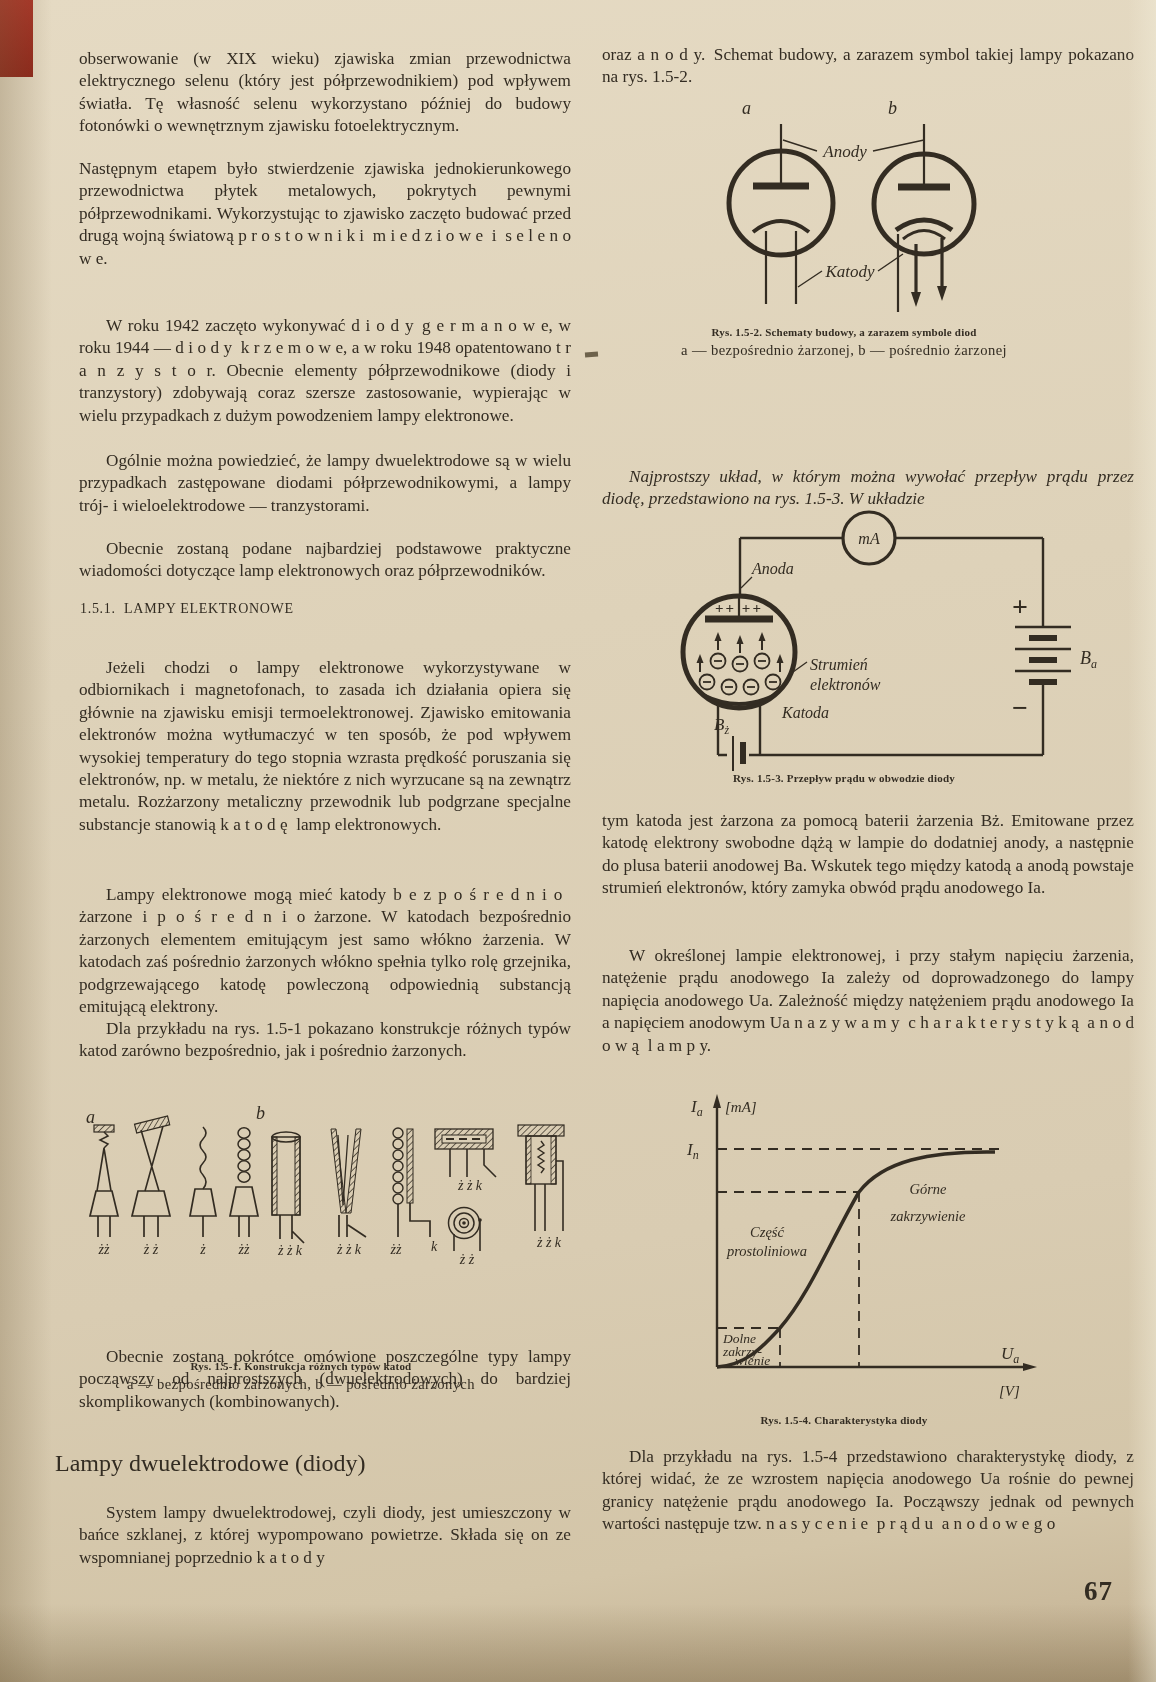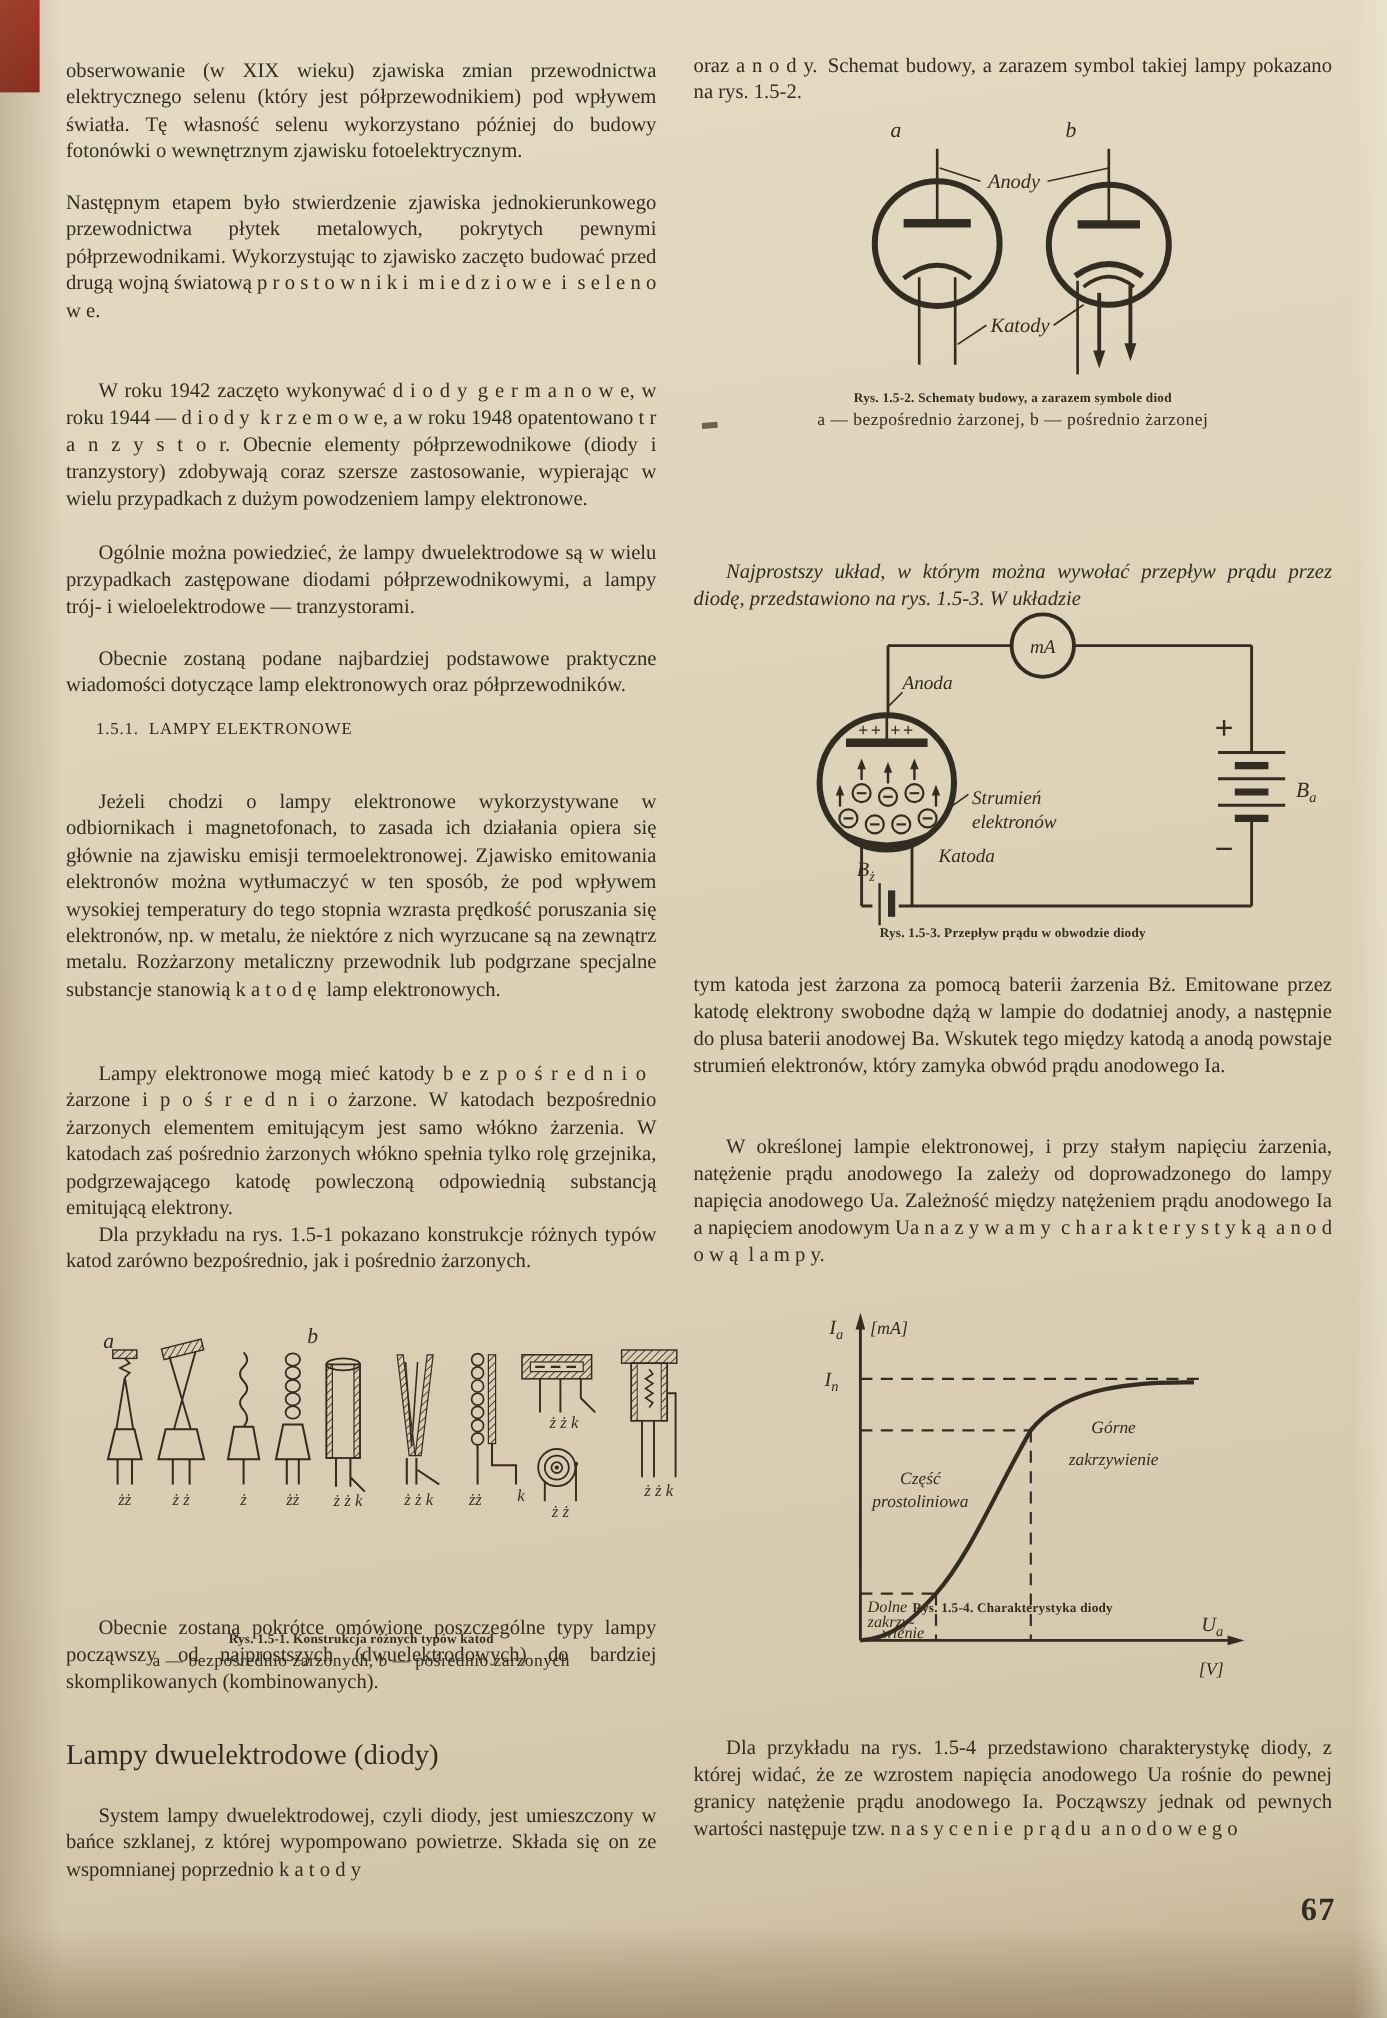"obserwowanie (w XIX wieku) zjawiska" .para { margin-left: none -> 24px }
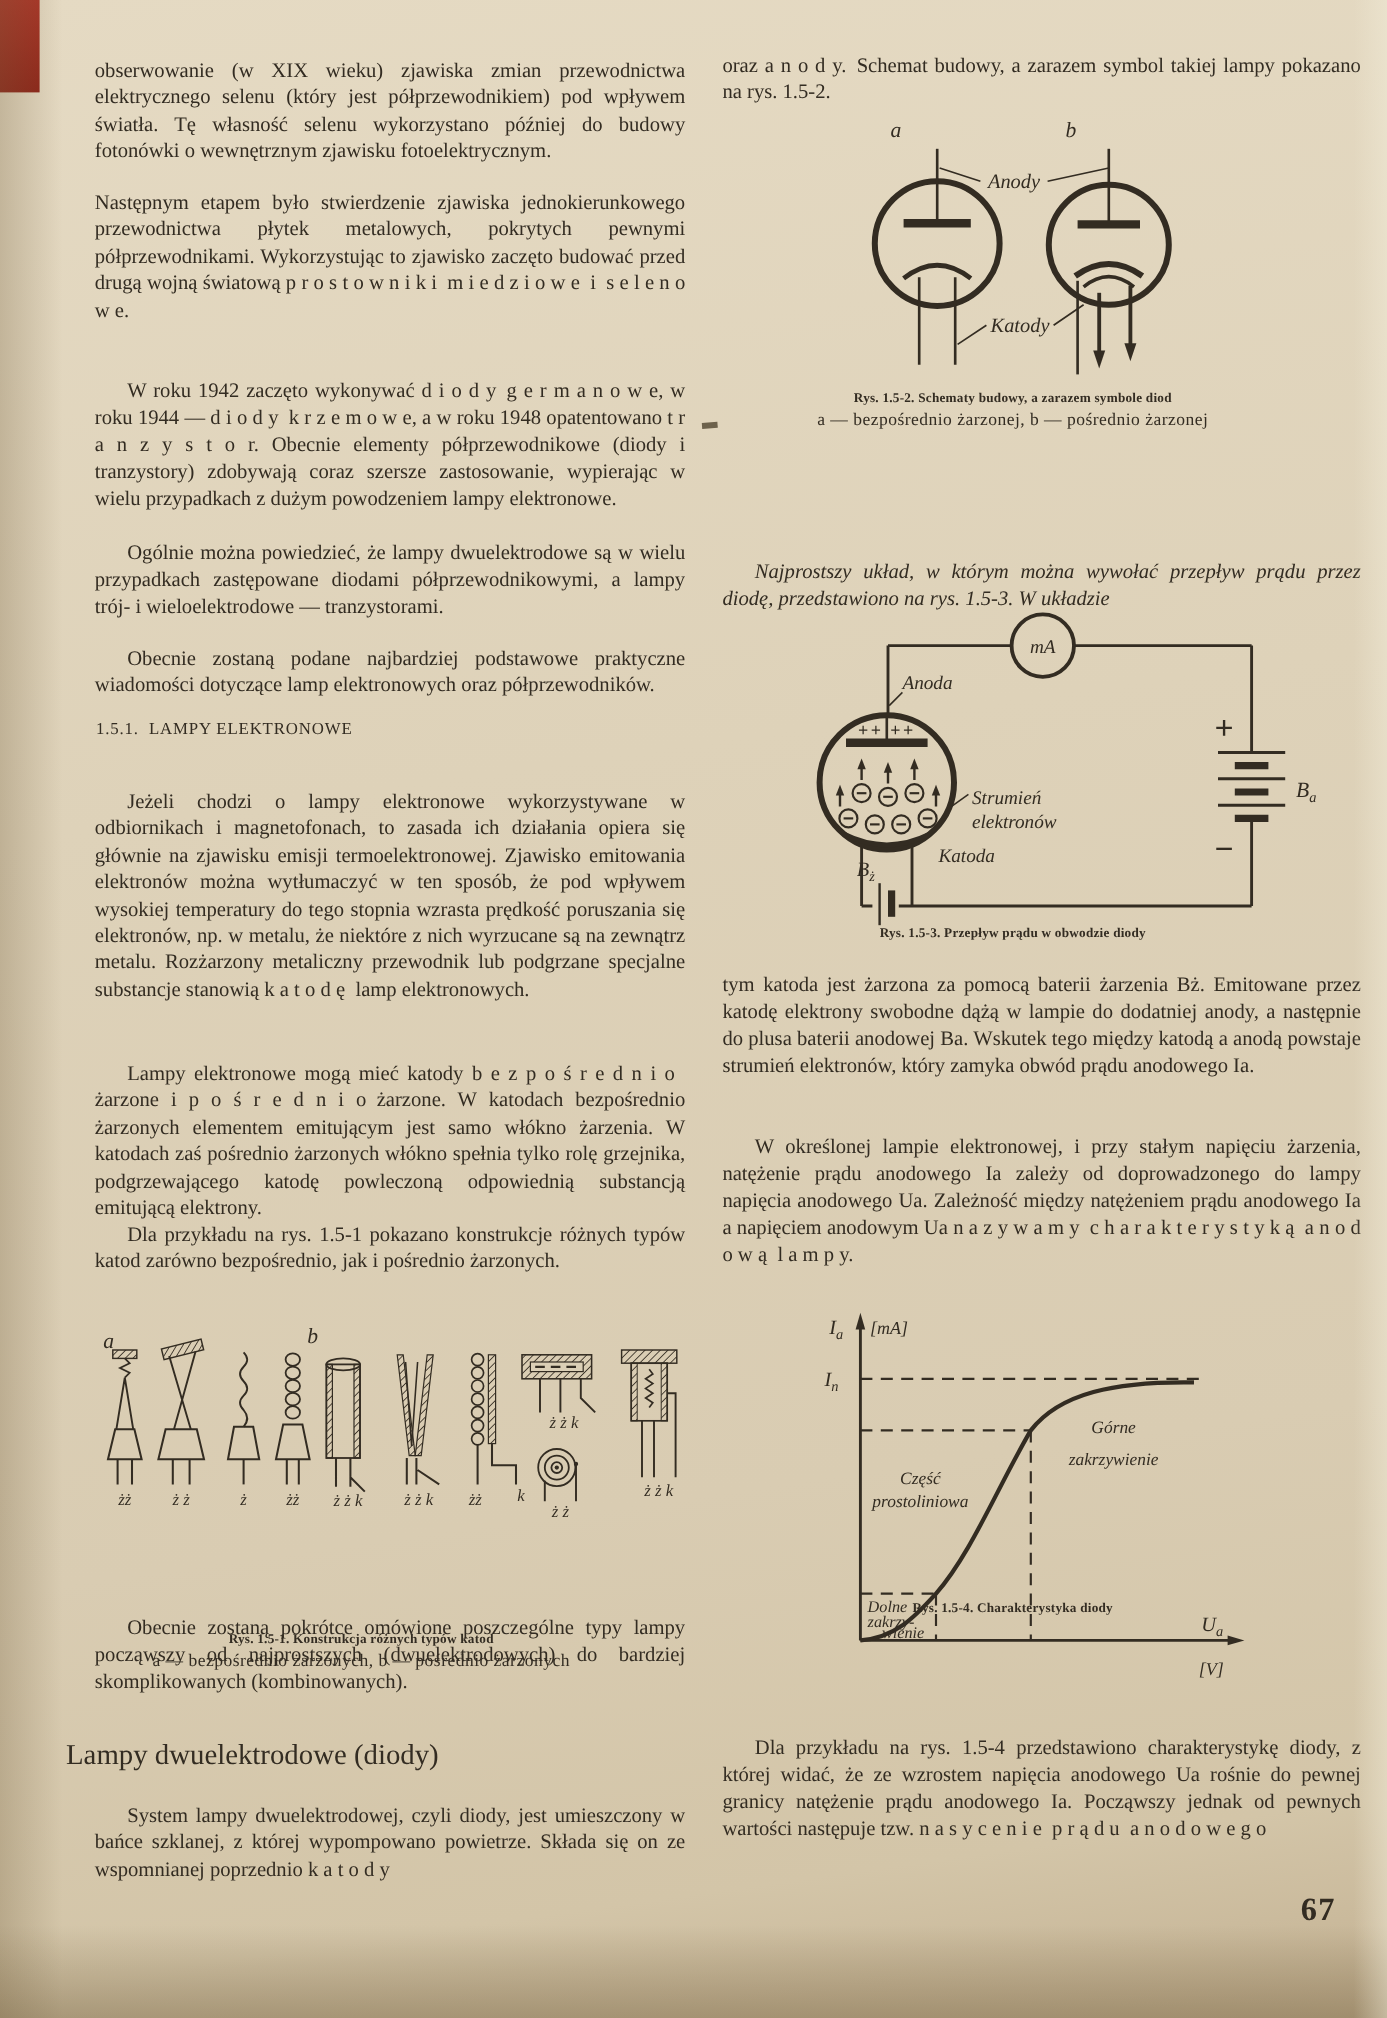"Rys. 1.5-4. Charakterystyka diody" div.cap { top: 1334px -> 1414px }
